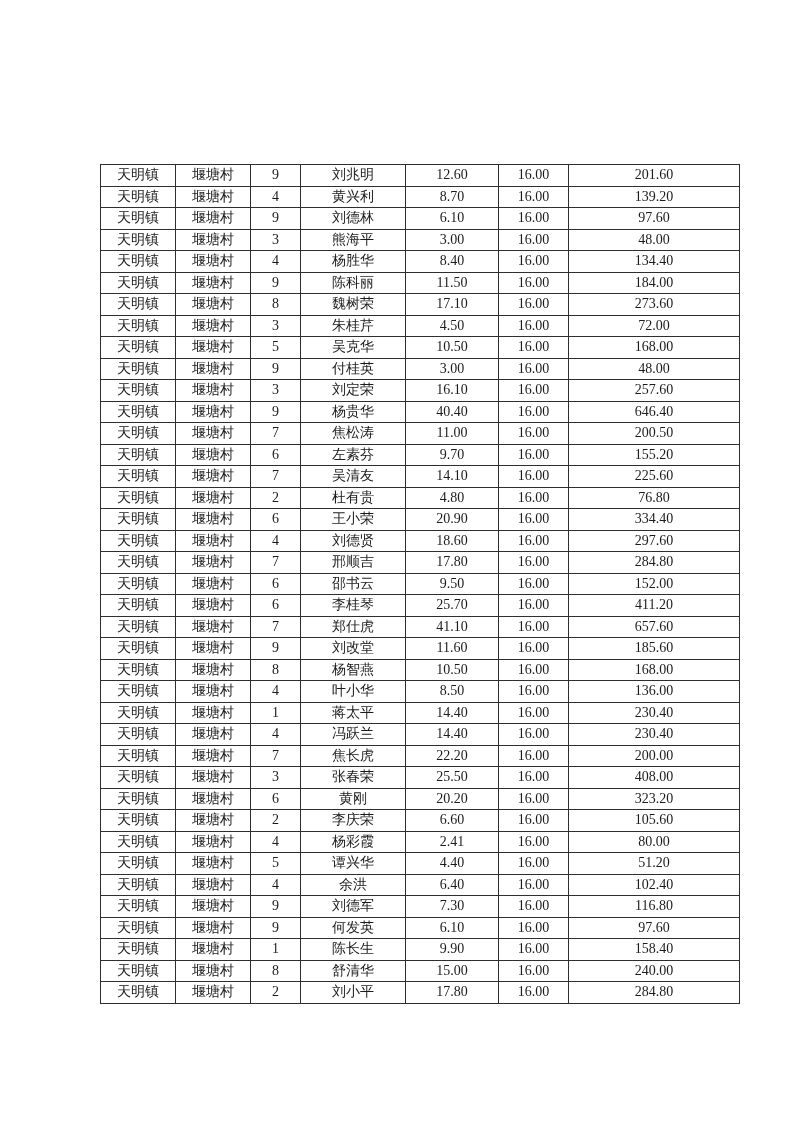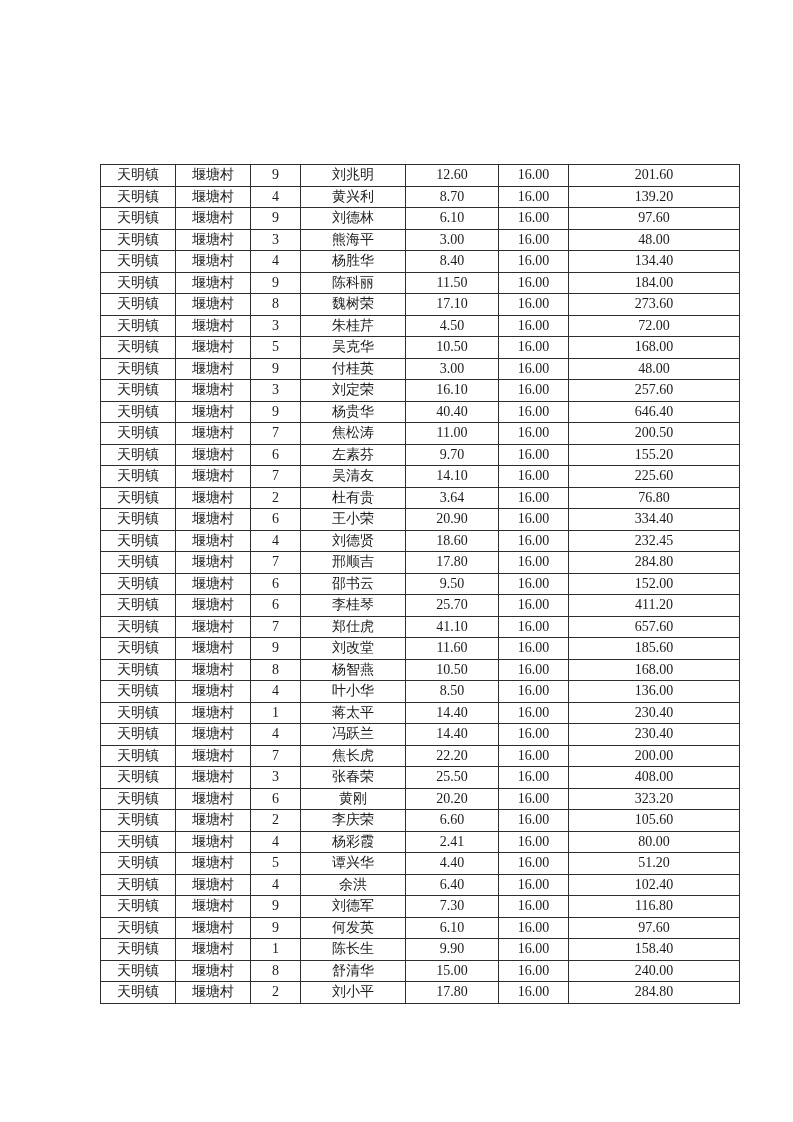"3.64" td { text: 3.64 -> 4.80 }
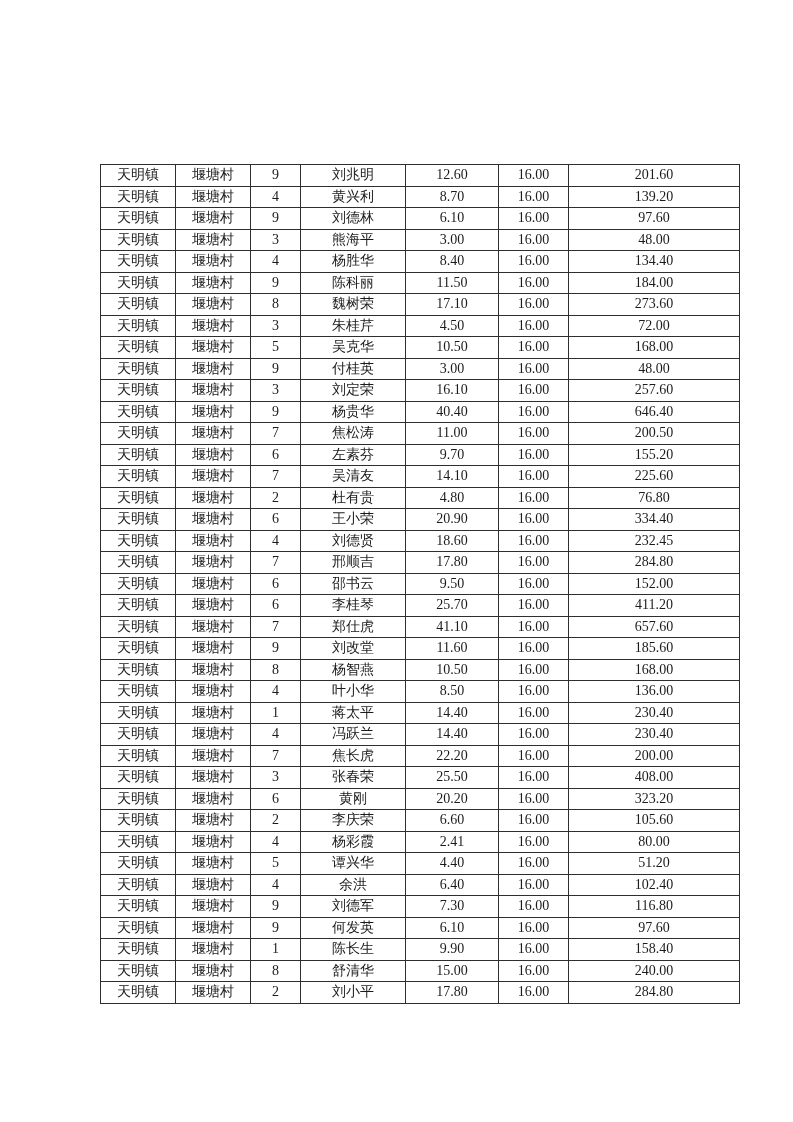"232.45" td { text: 232.45 -> 297.60 }
